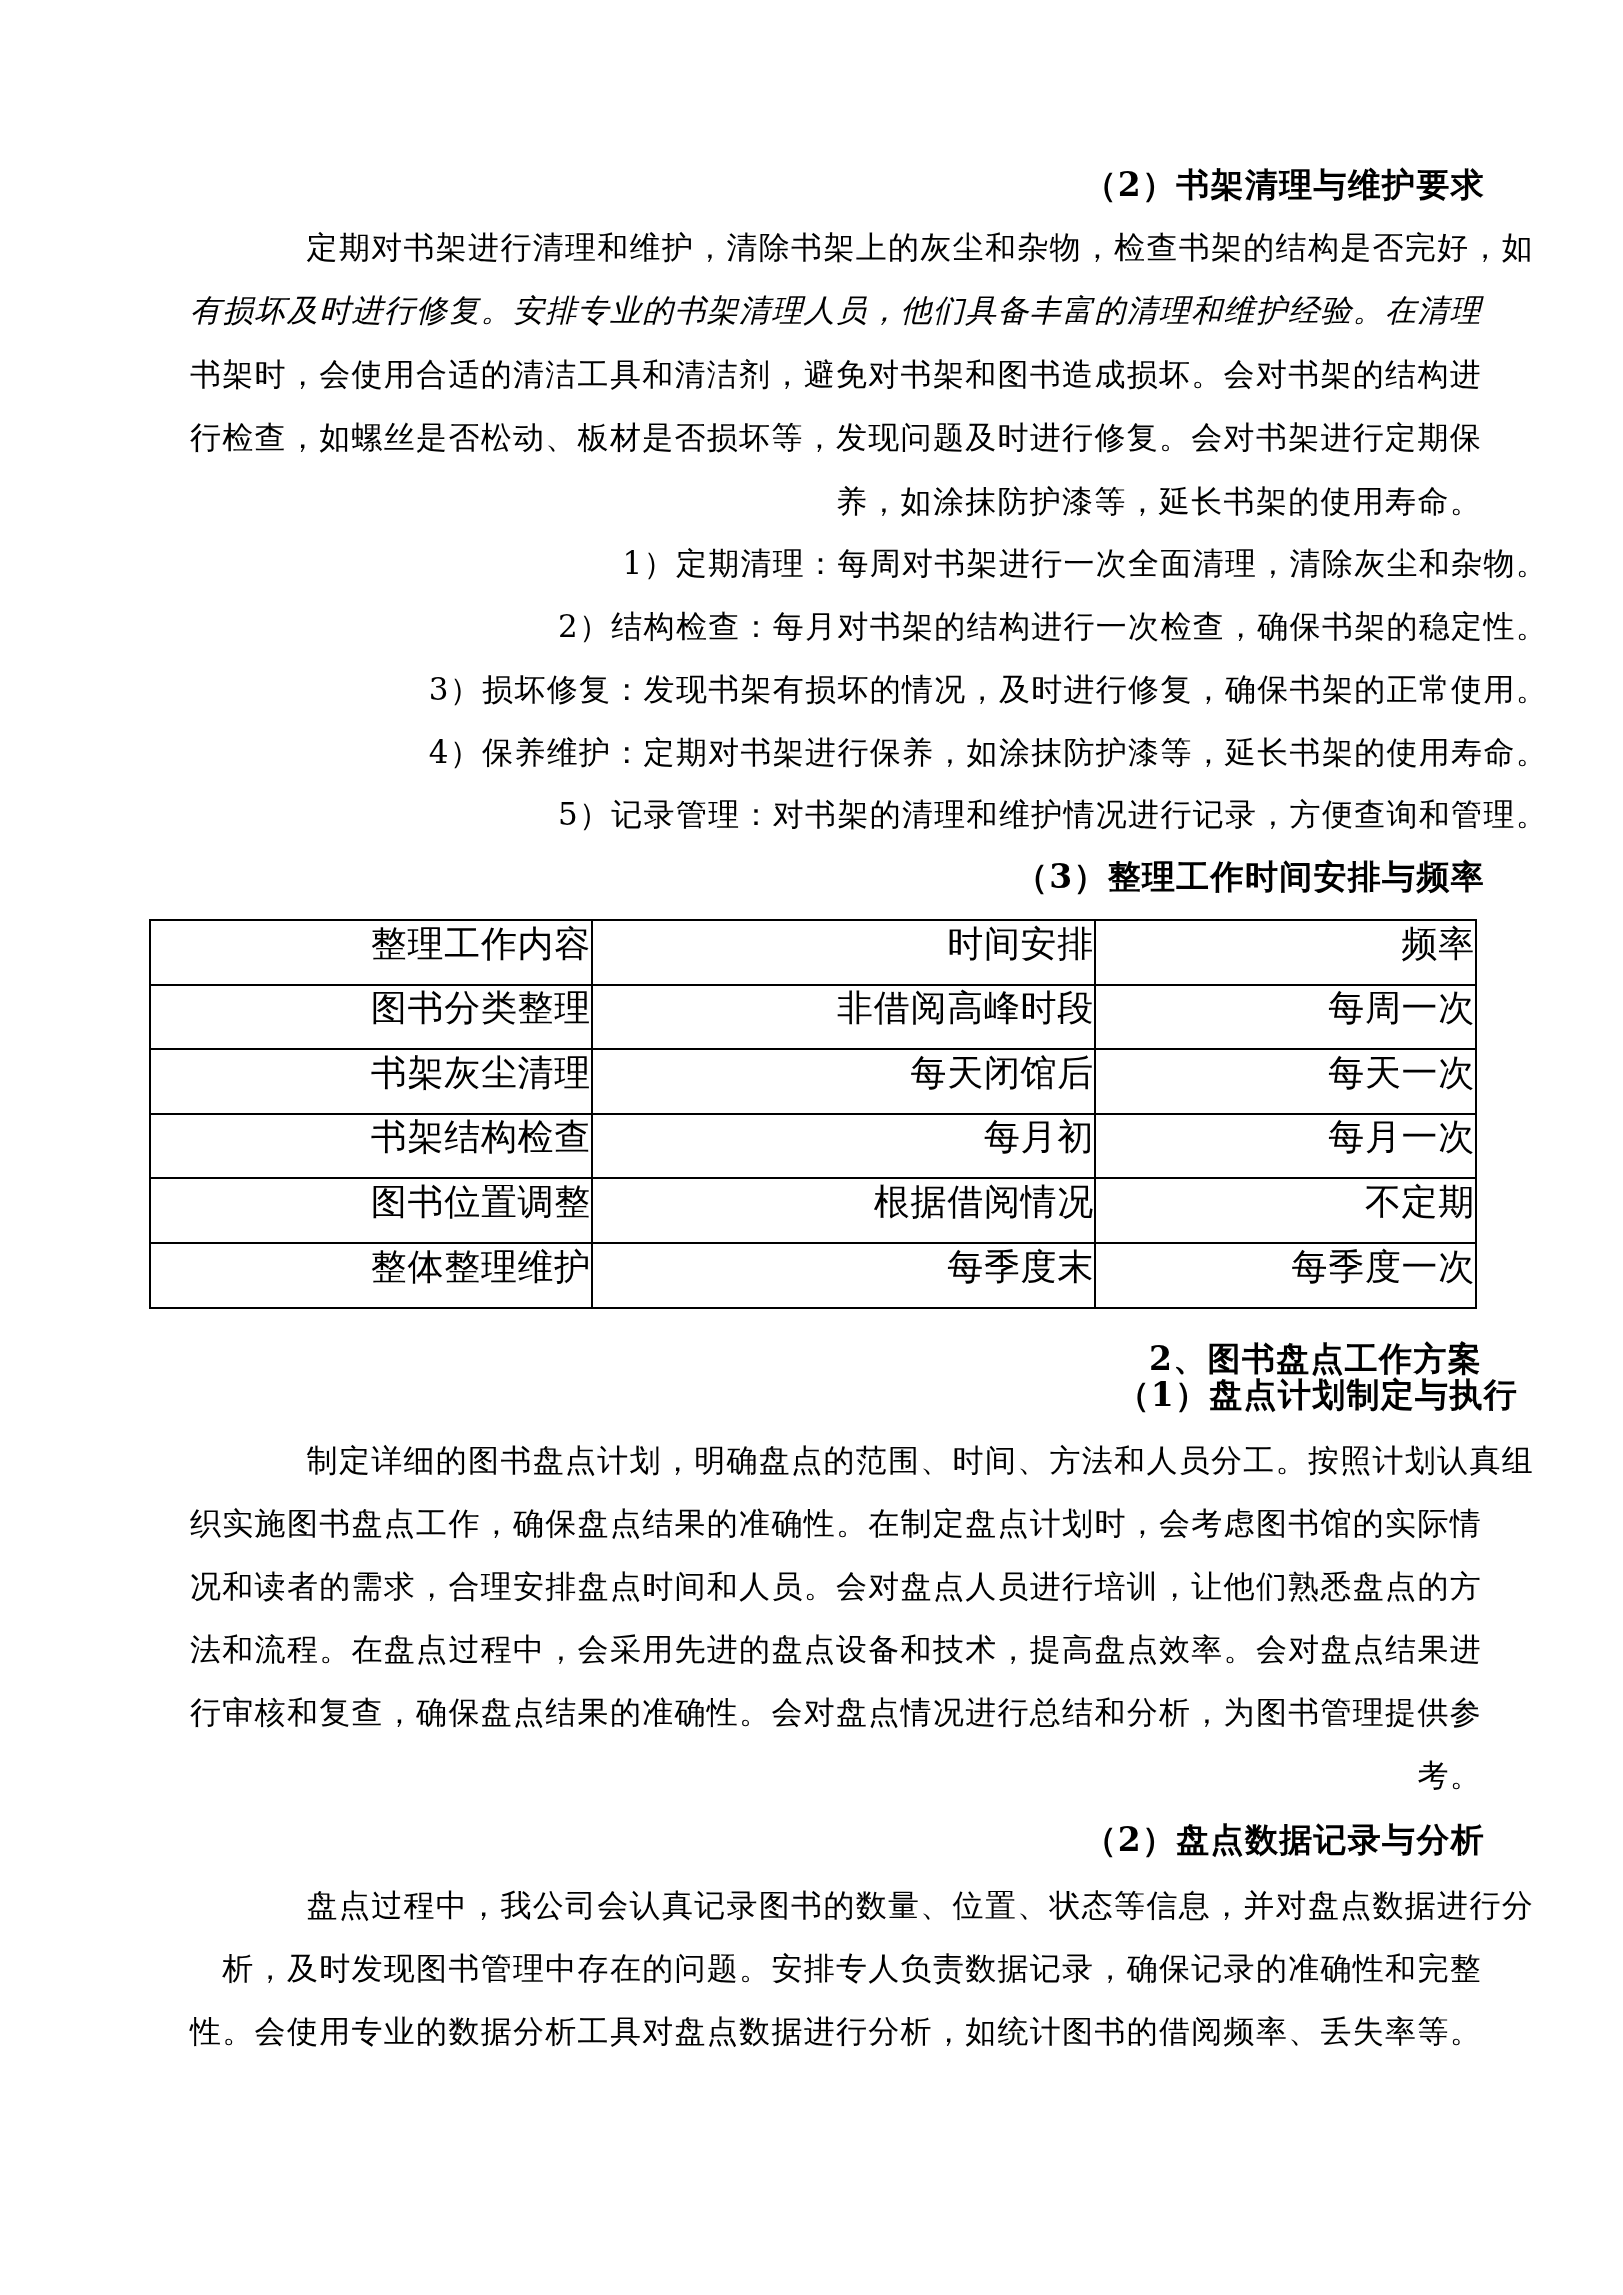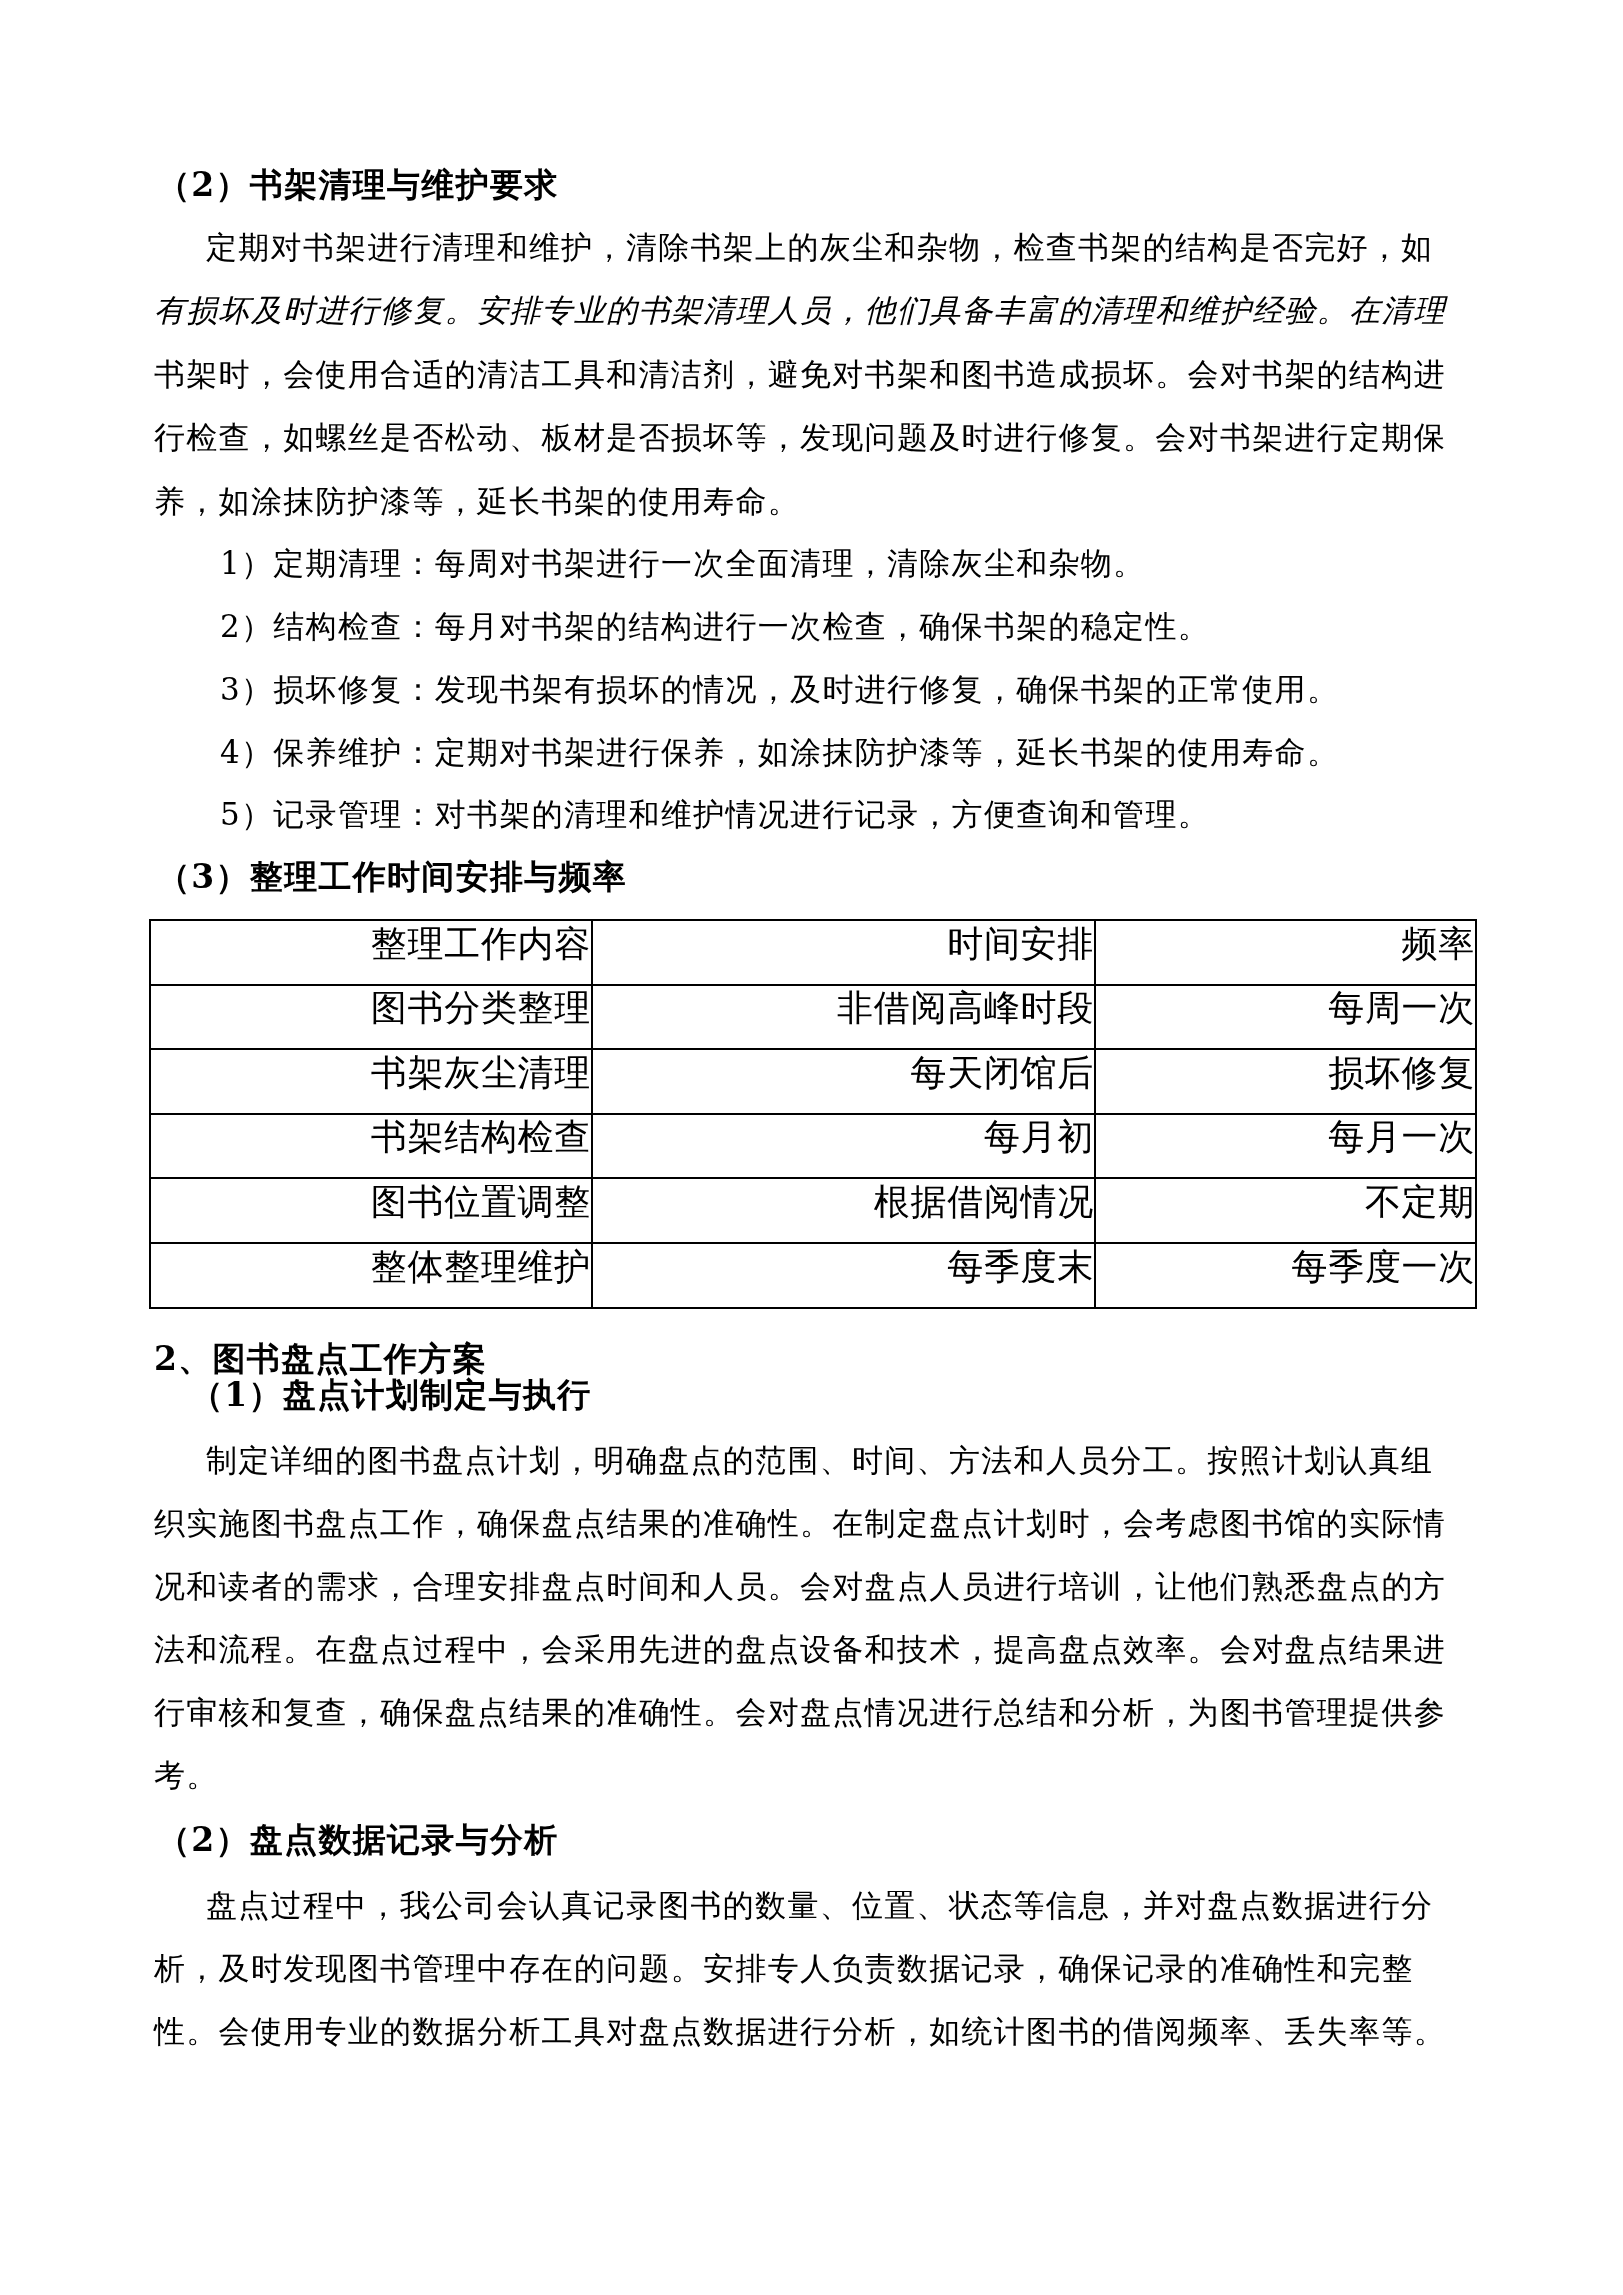"（2）书架清理与维护要求" .line { text-align: none -> right }
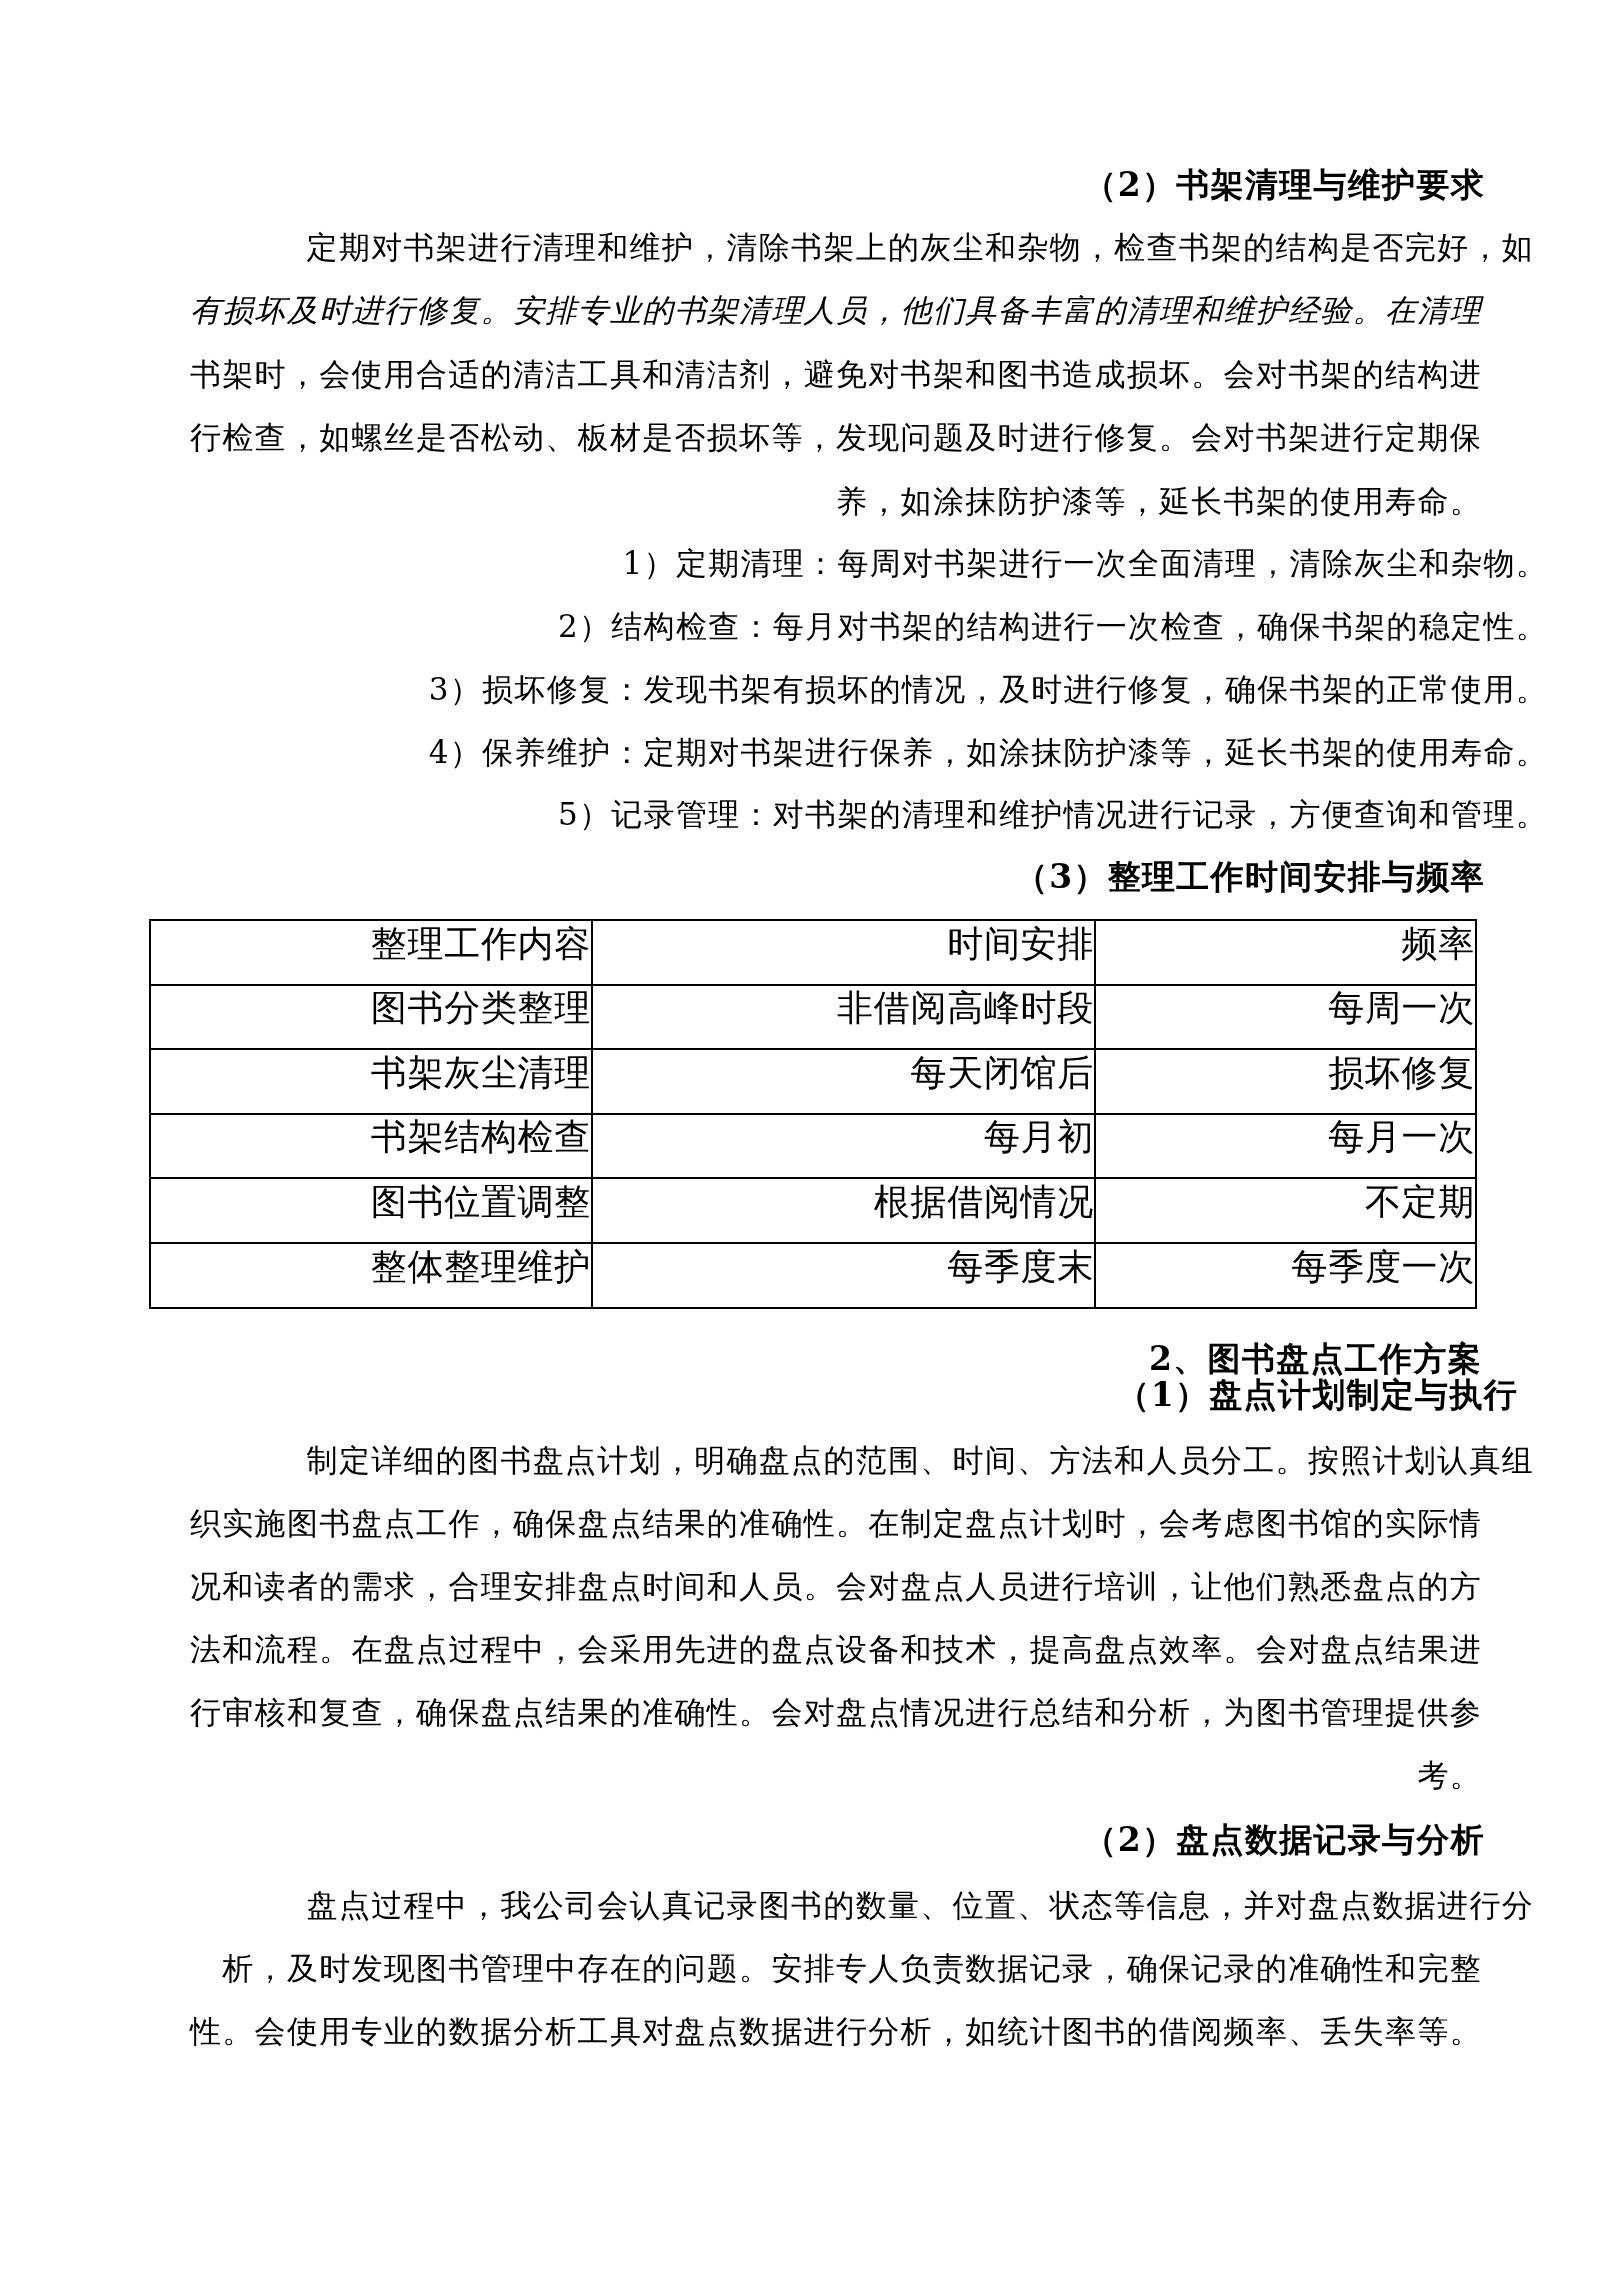"损坏修复" td { text: 损坏修复 -> 每天一次 }
